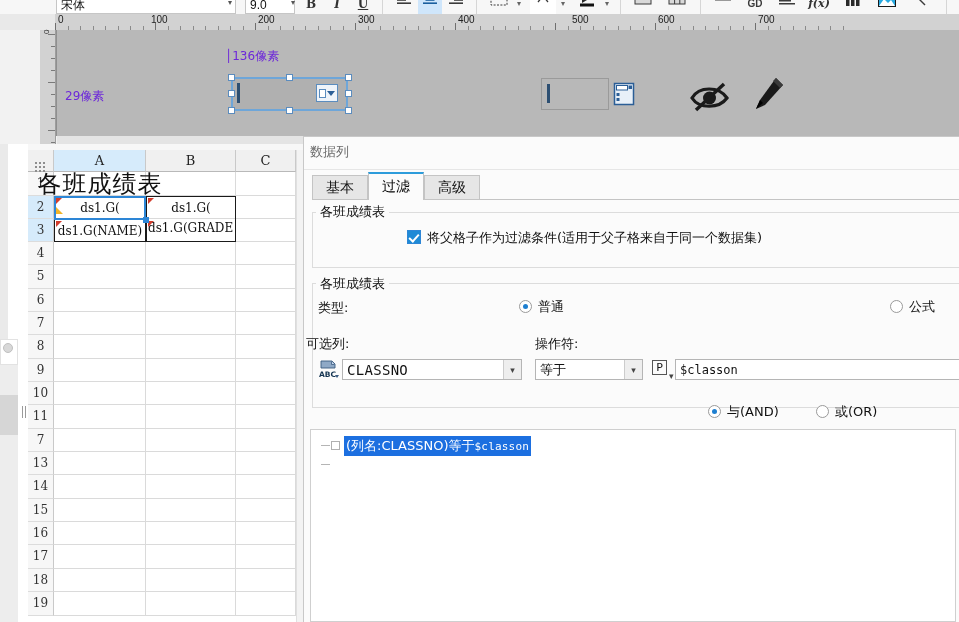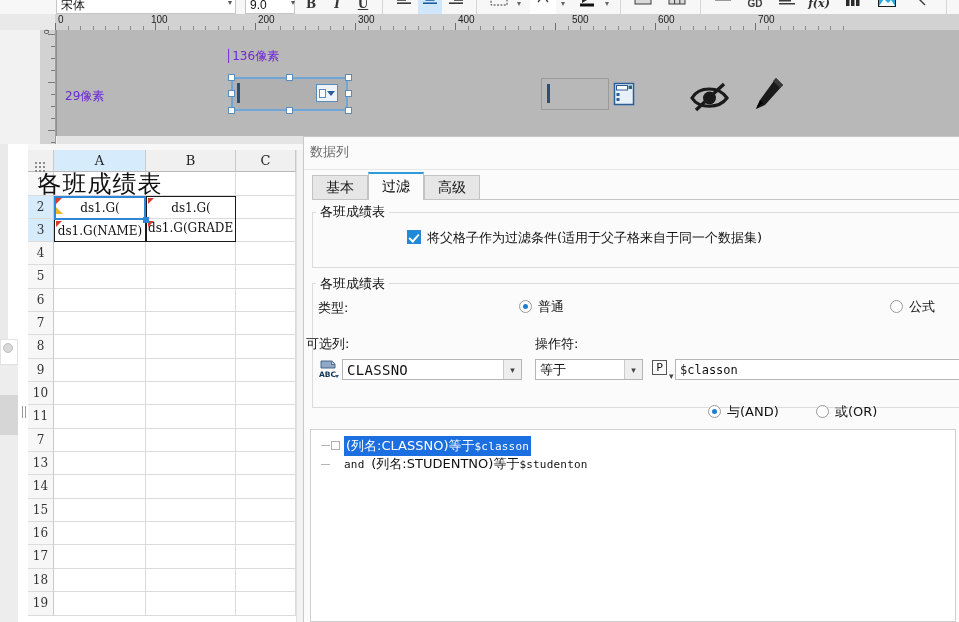"and (列名:STUDENTNO)等于$studenton" div.cond-text { html: <div> <span>and </span><span>(列名:STUDENTNO)</span><span>等于</span><span>$studenton</span> </div> -> none }
